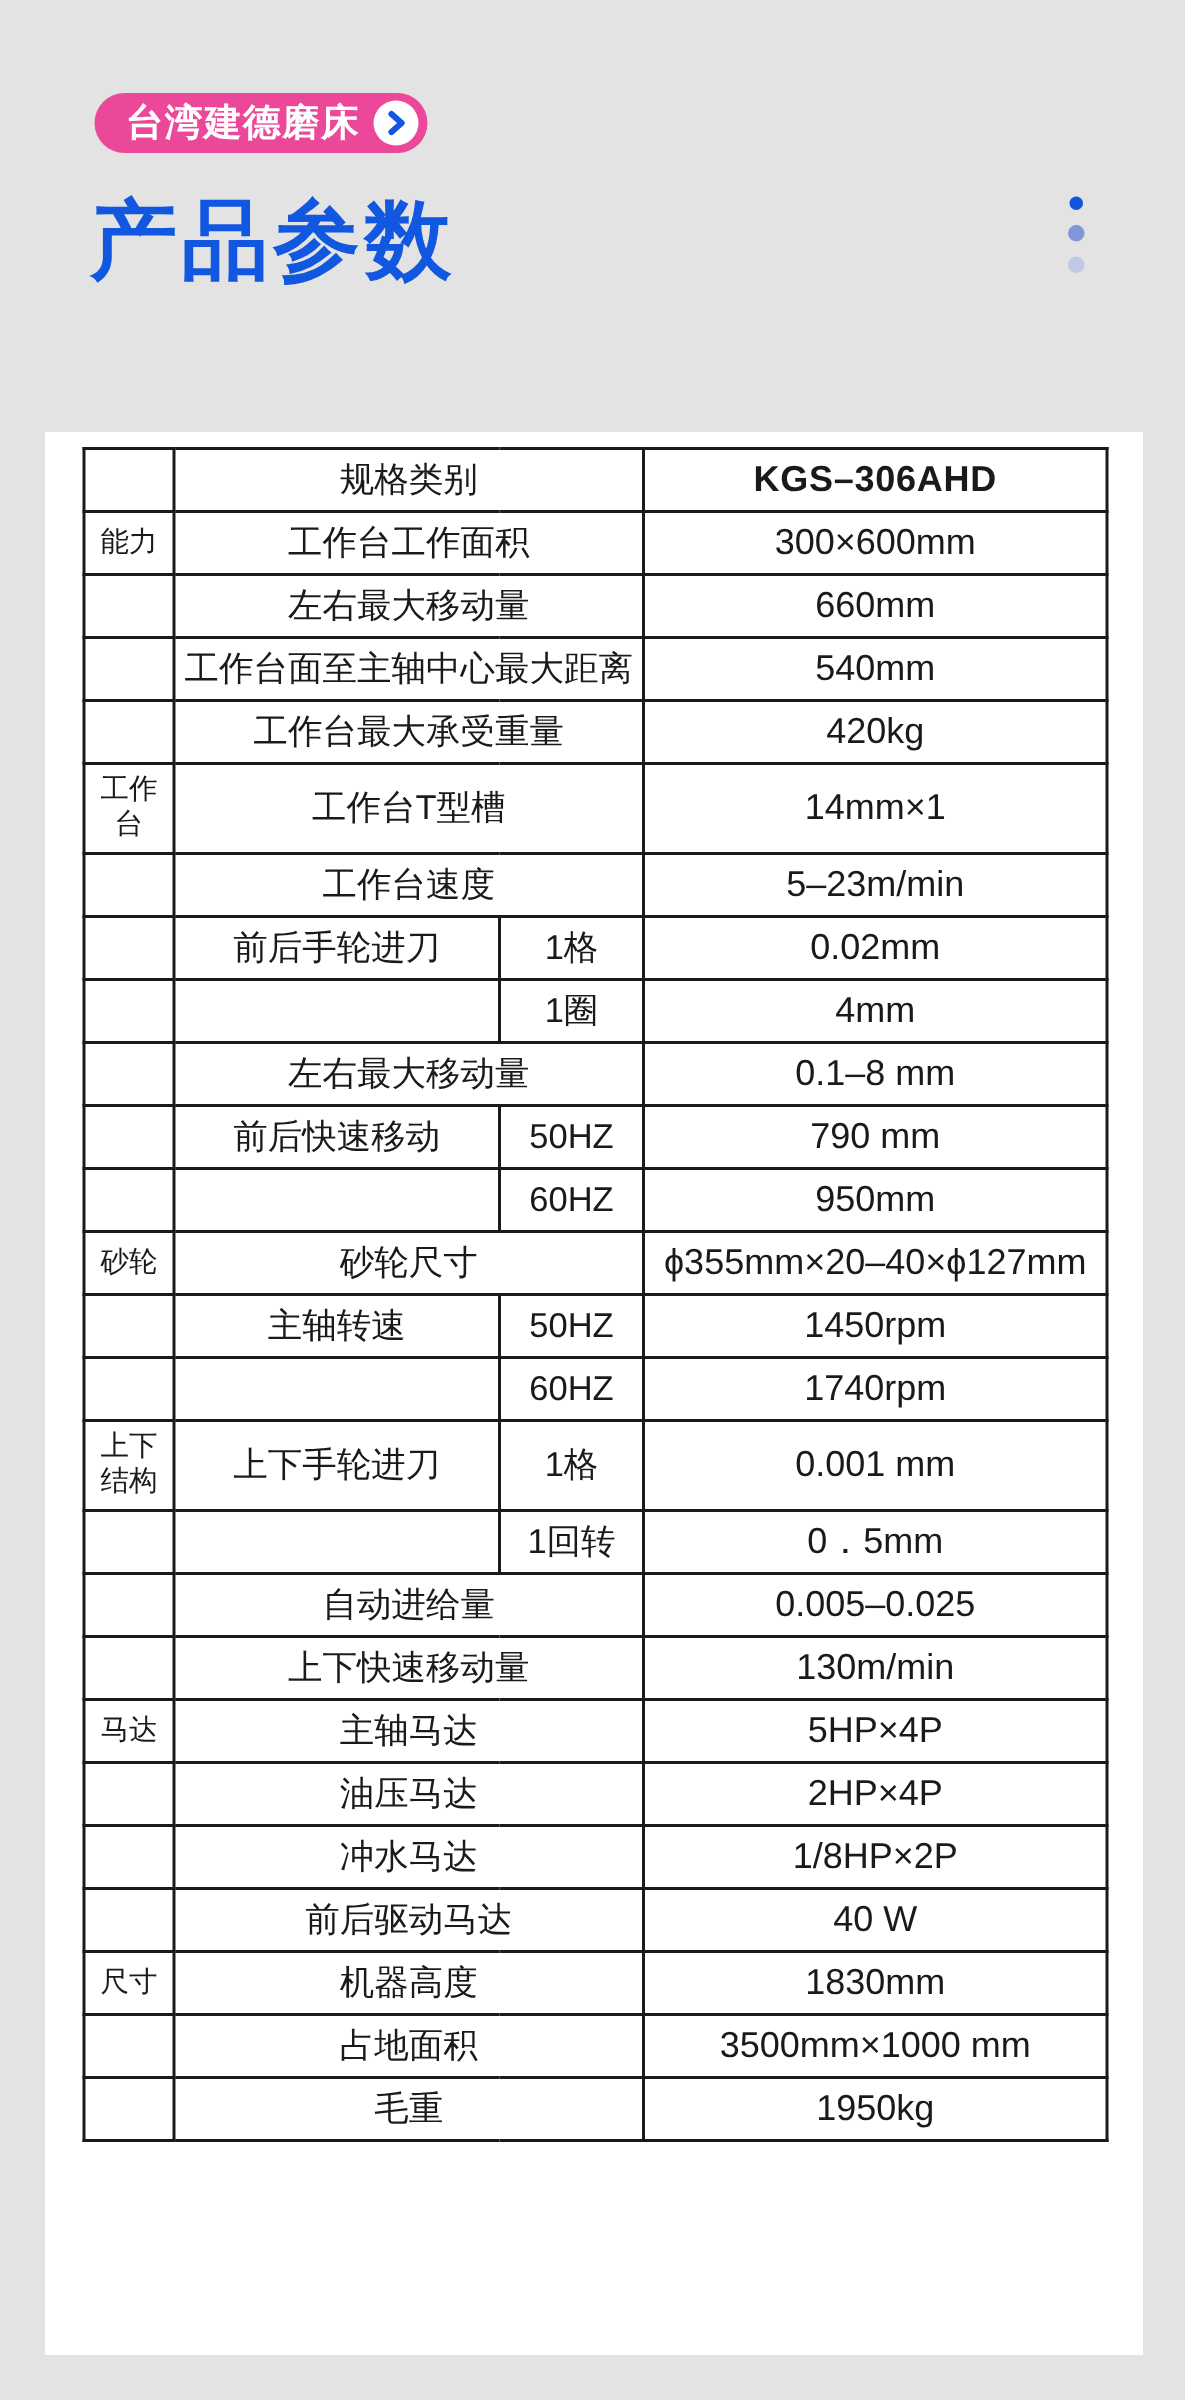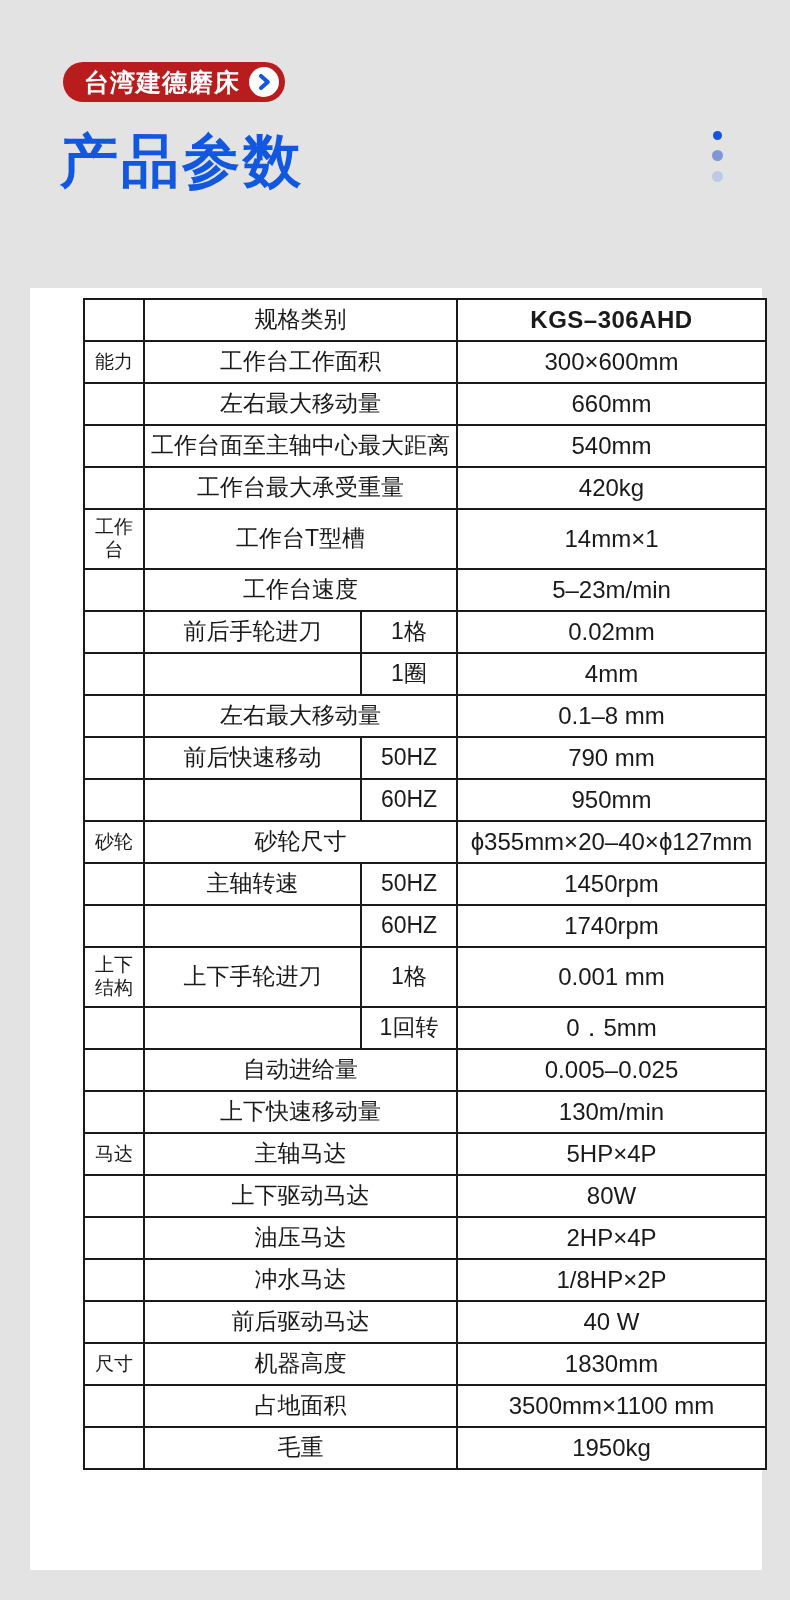"台湾建德磨床" .badge { background: #b91c1c -> #ec4899 }
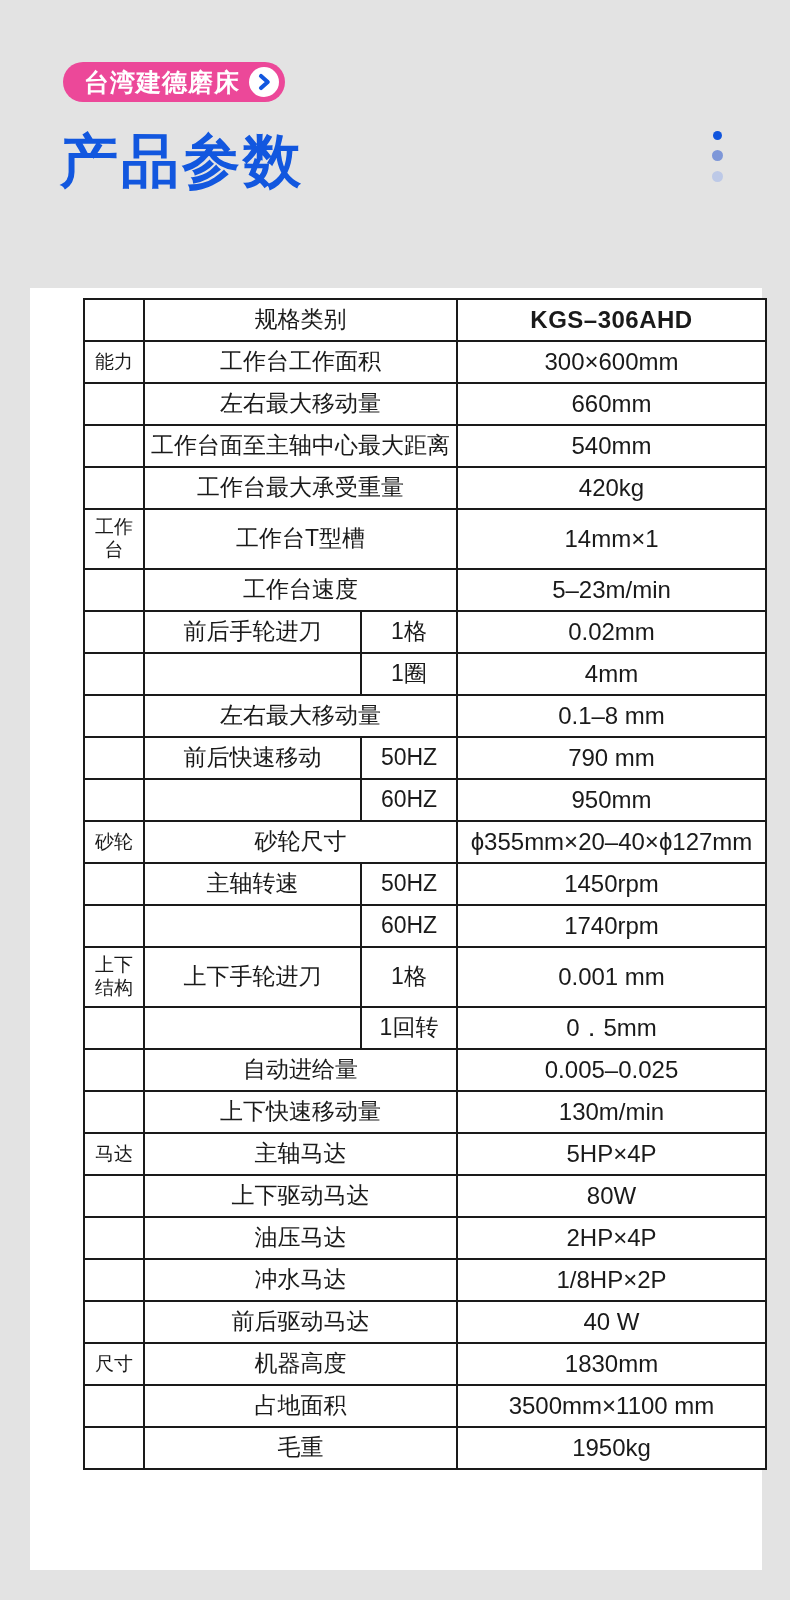"规格类别" table.spec { margin-left: 28px -> none }
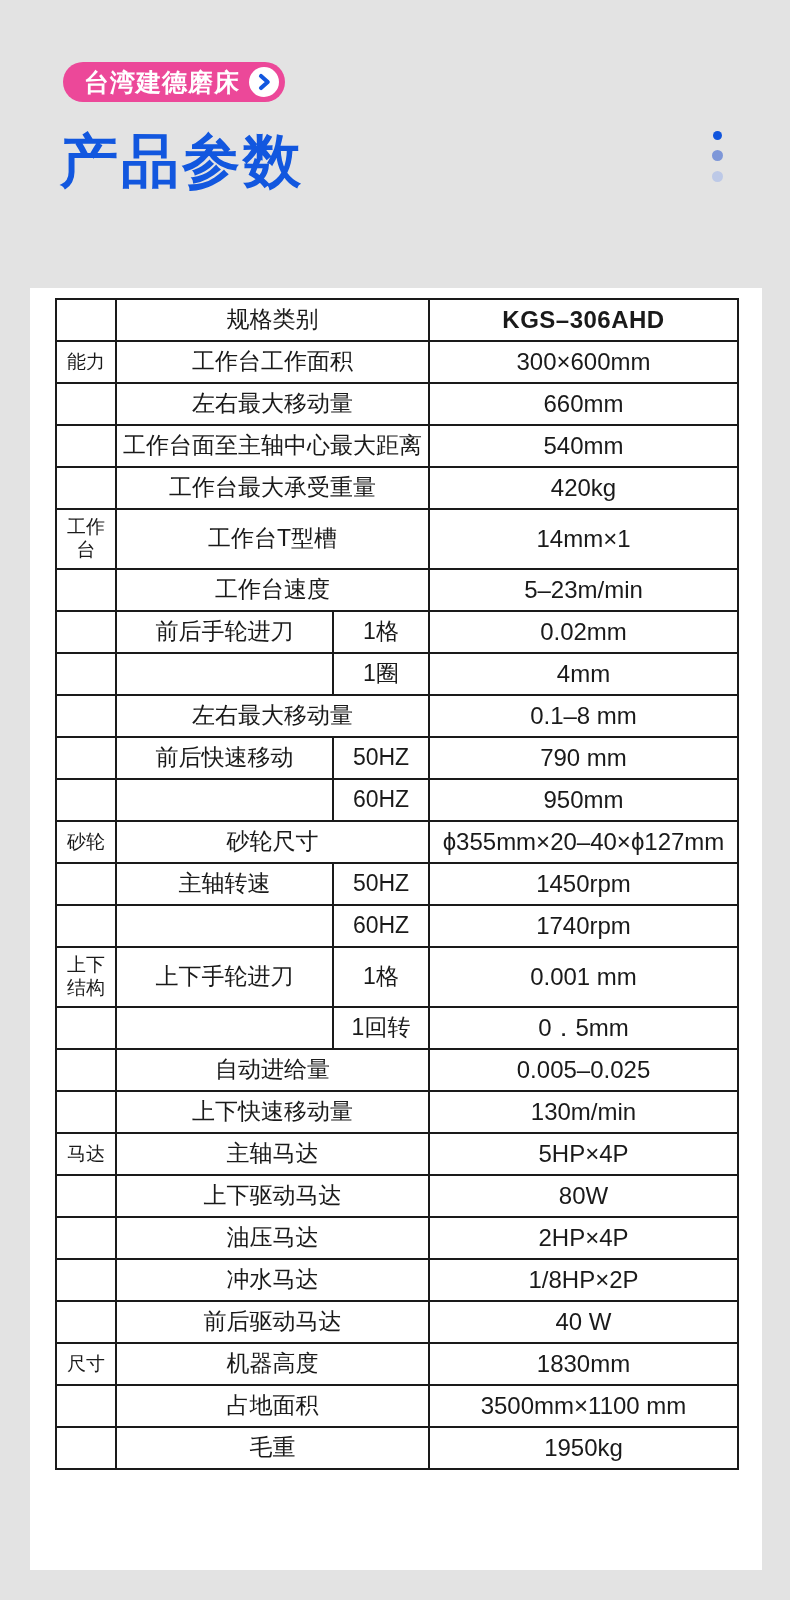"上下驱动马达" tr { html: <tr> <td></td> <td>上下驱动马达</td> <td>80W</td> </tr> -> none }
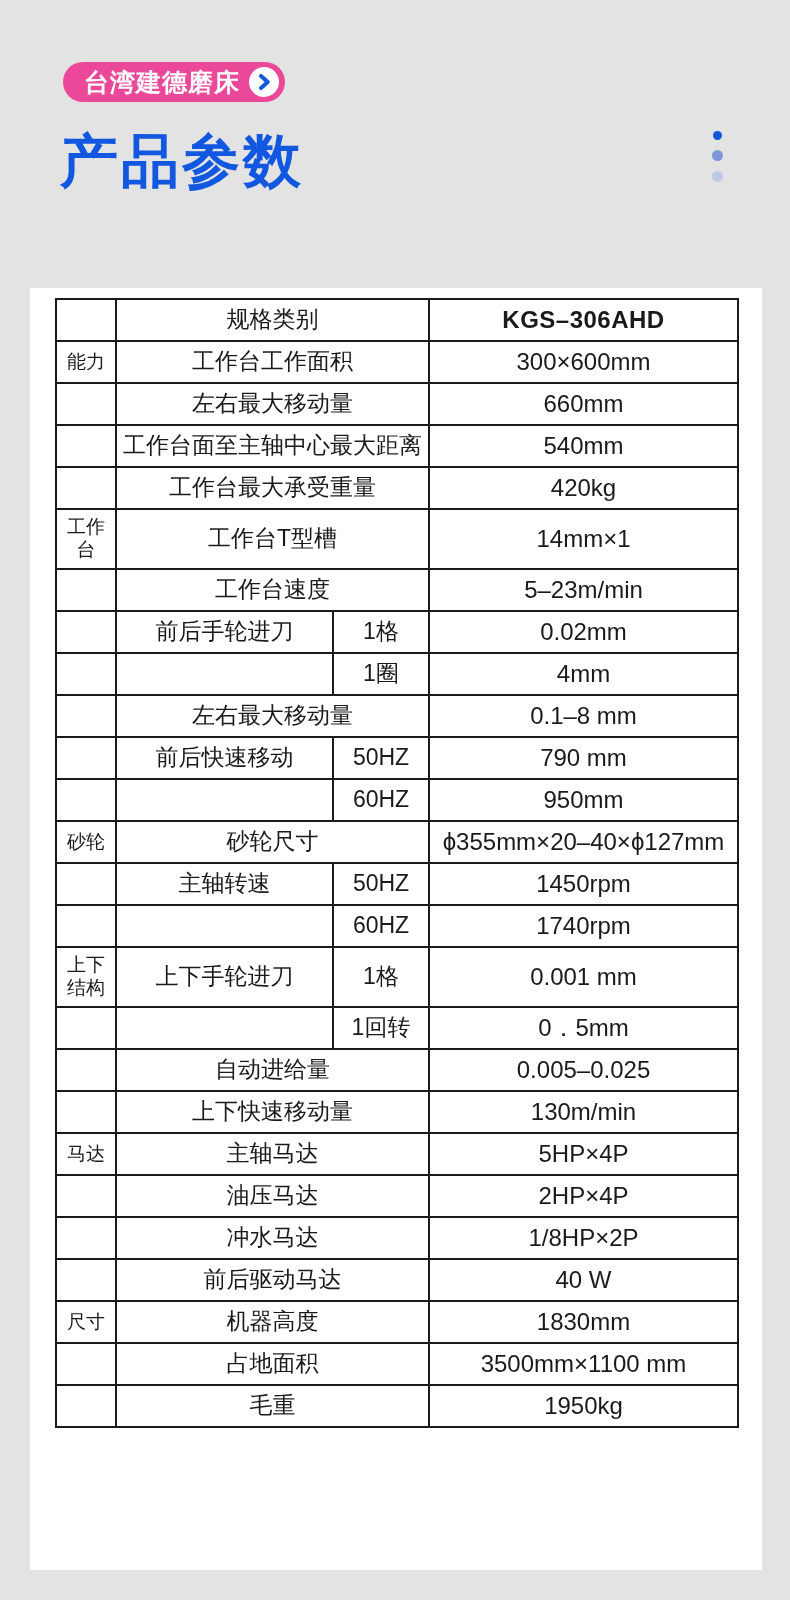"3500mm×1100 mm" td.value-cell { text: 1100 -> 1000 }
